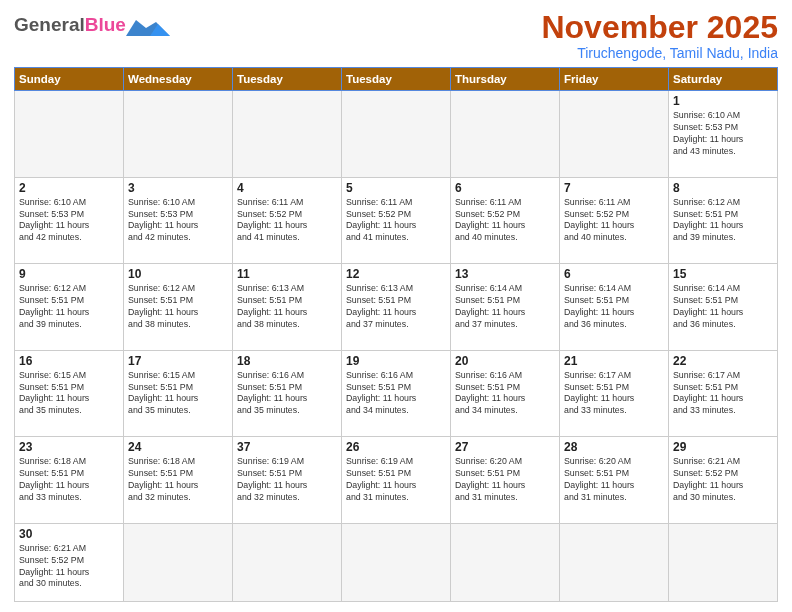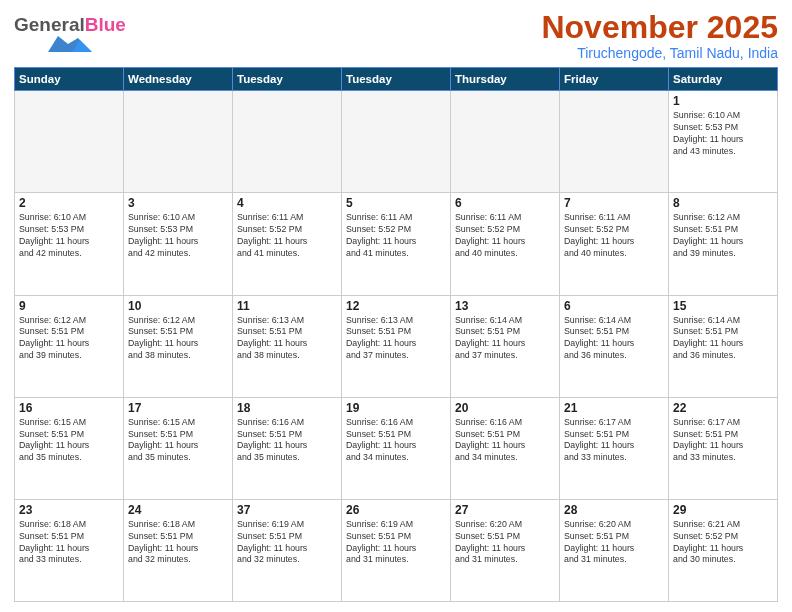"General" .logo { align-items: center -> flex-end; flex-direction: column -> row }
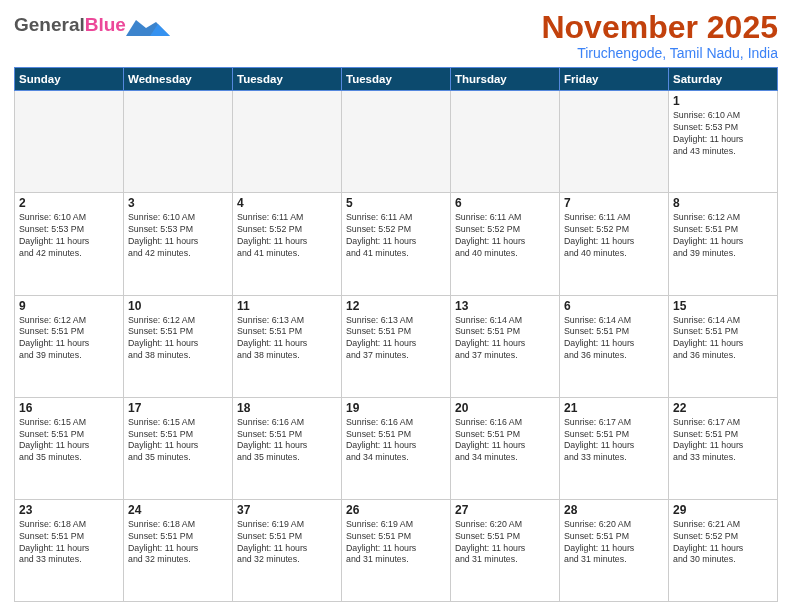"Sunday" .calendar th { background-color: #0c4a6e -> #a16207 }
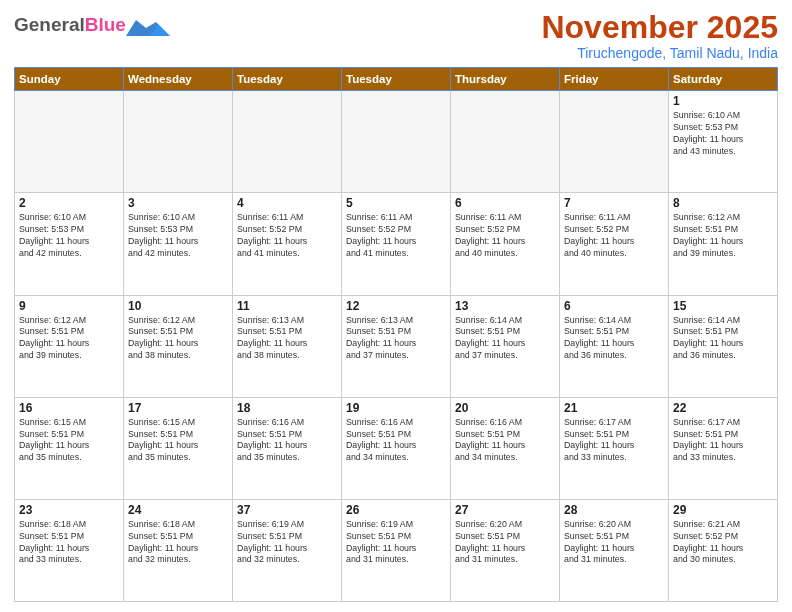"30" tr { html: none -> <tr> <td> <span>30</span> <div>Sunrise: 6:21 AM Sunset: 5:52 PM Daylight: 11 hours and 30 minutes.</div> </td> <td></td> <td></td> <td></td> <td></td> <td></td> <td></td> </tr> }
